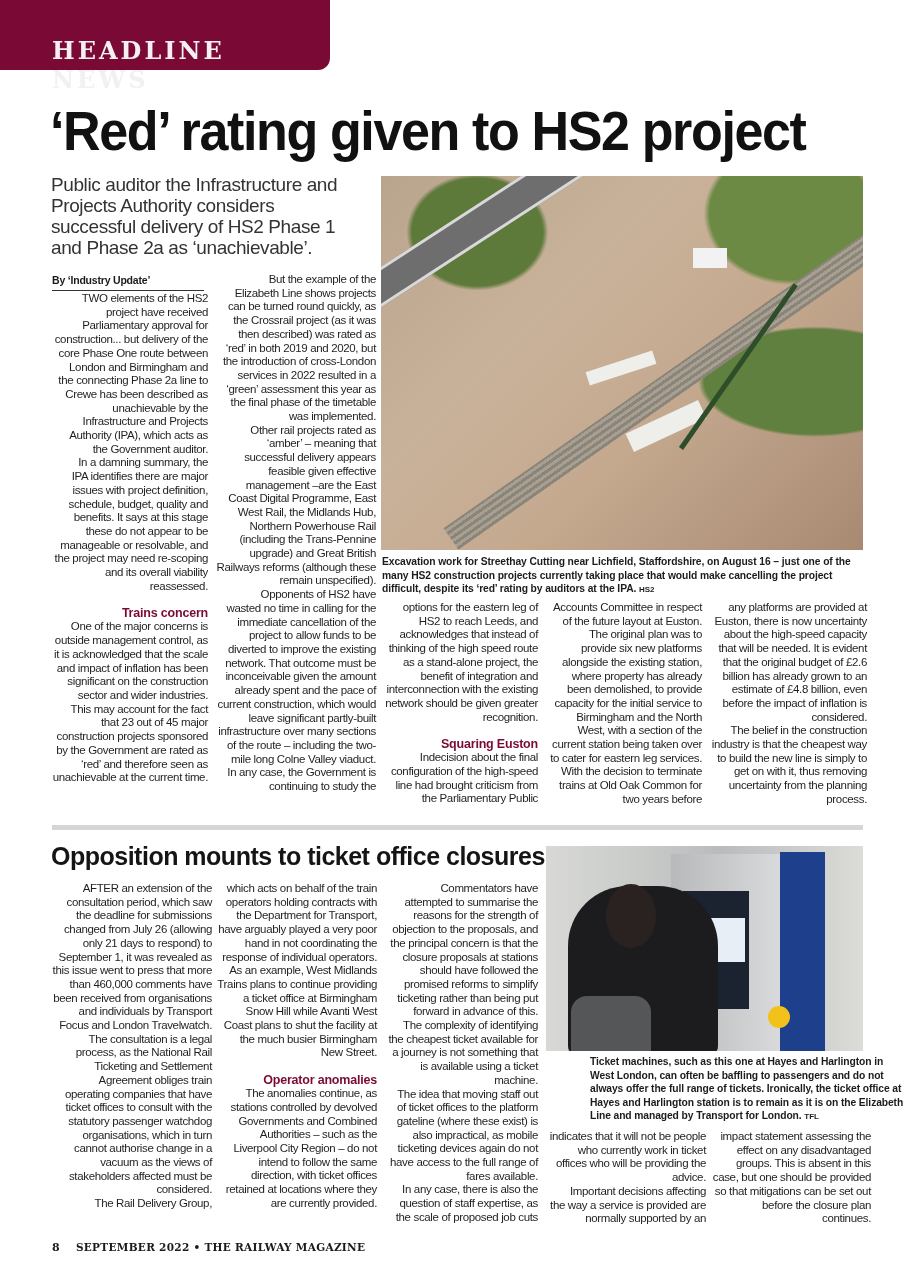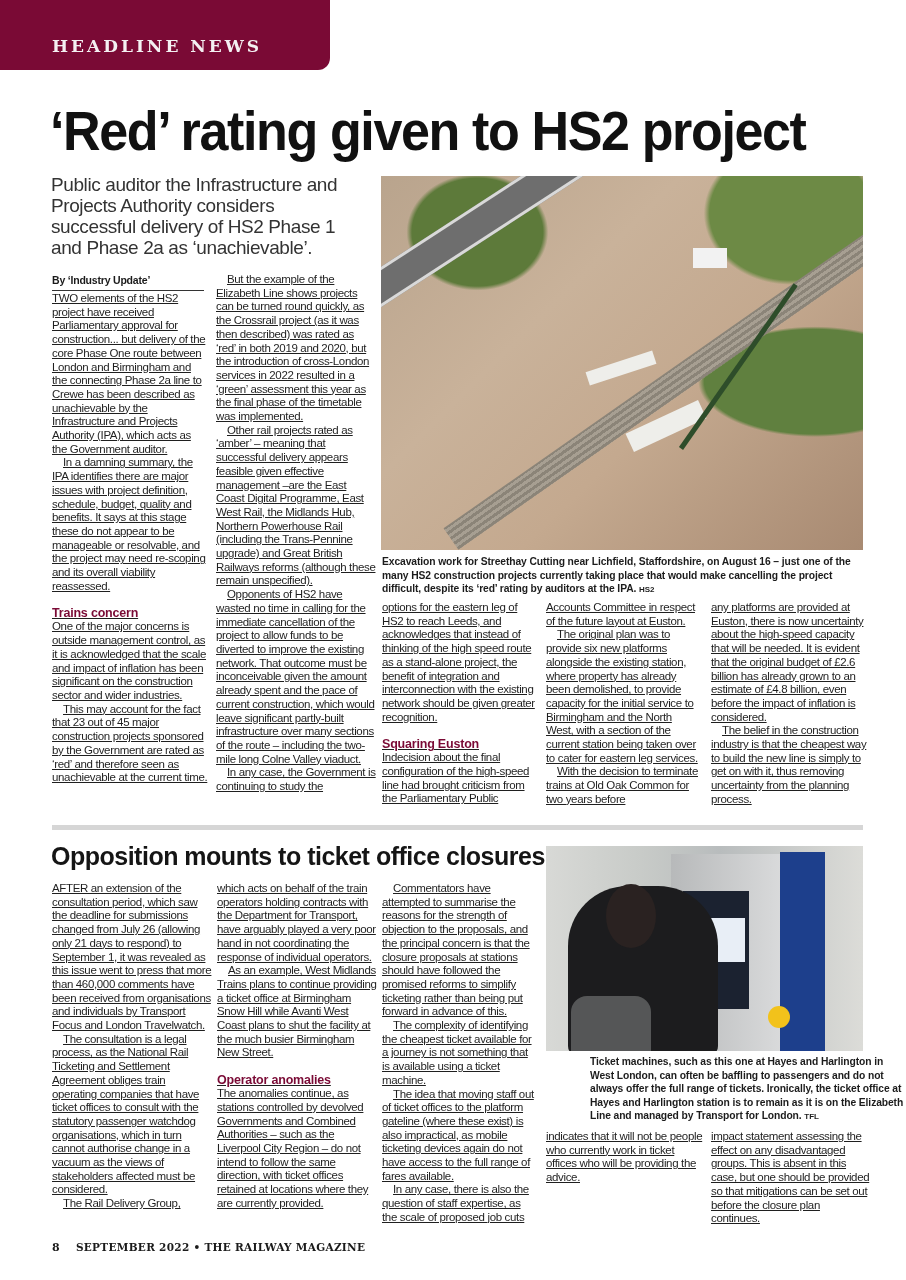"HEADLINE NEWS" .banner-text { font-size: 17px -> 24px }
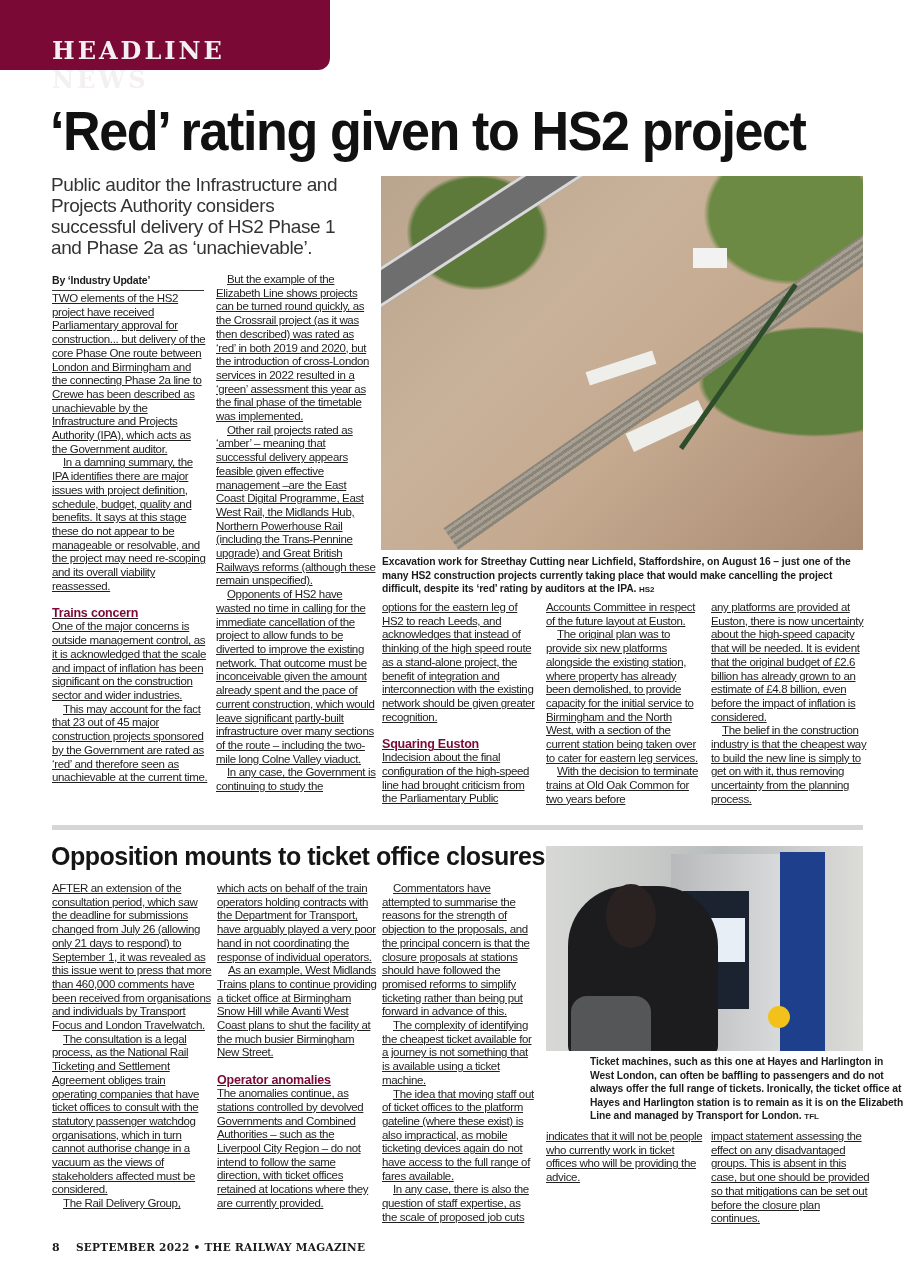"But the example of the" .col { text-align: left -> right; text-decoration: underline -> none }
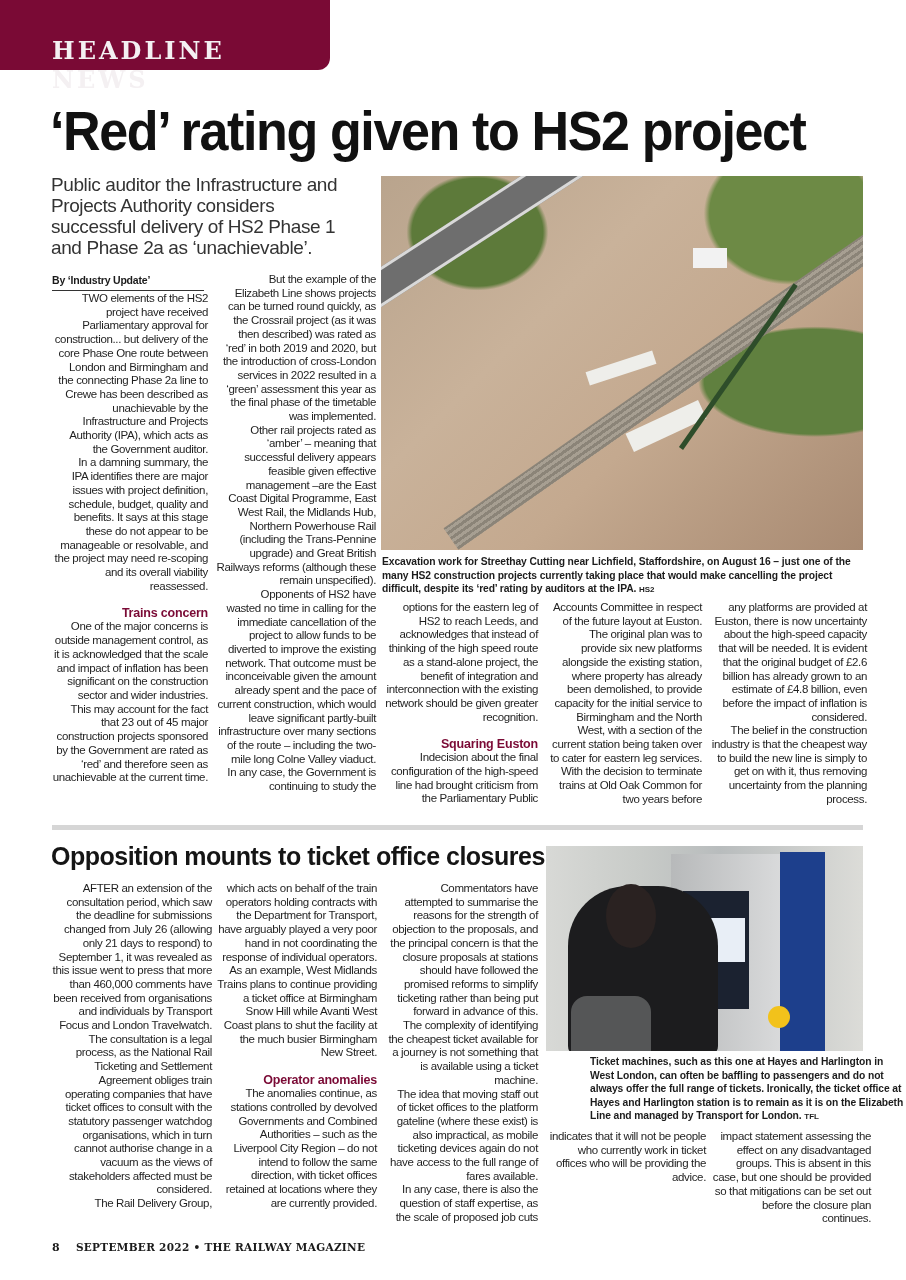"Important decisions affecting the way" p { html: none -> <p>Important decisions affecting the way a service is provided are normally supported by an</p> }
